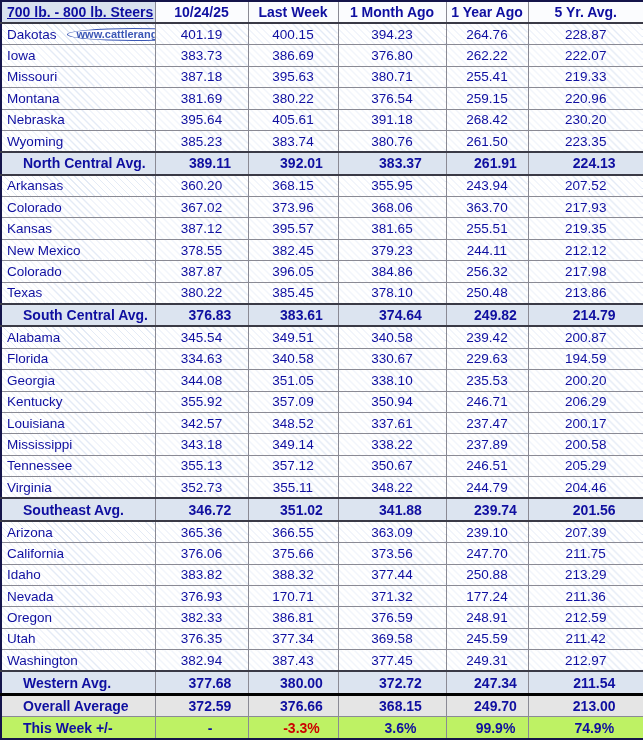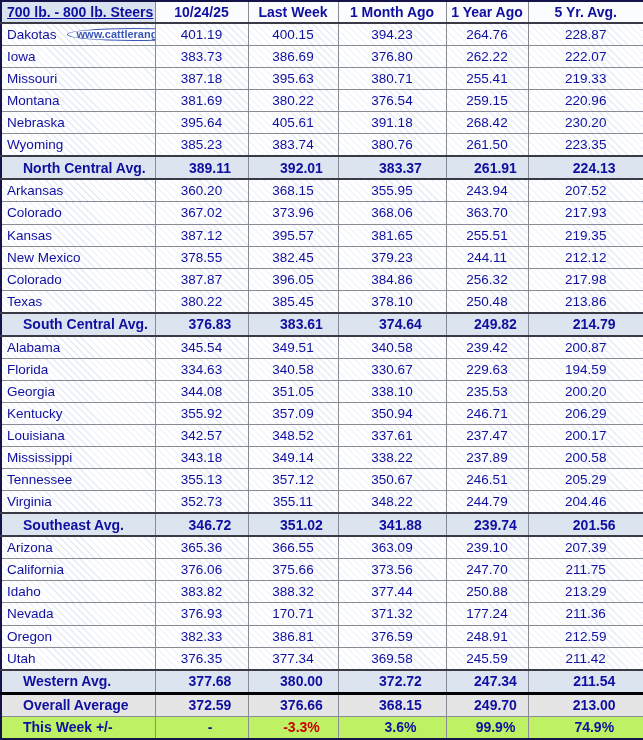"Washington" tr.state { html: none -> <tr> <td><span>Washington</span></td> <td>382.94</td> <td>387.43</td> <td>377.45</td> <td>249.31</td> <td>212.97</td> </tr> }
